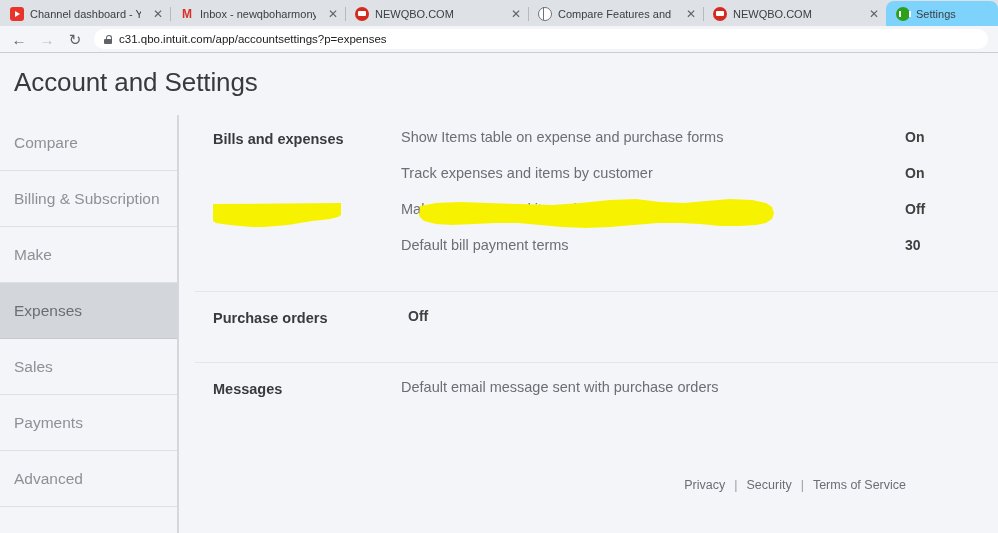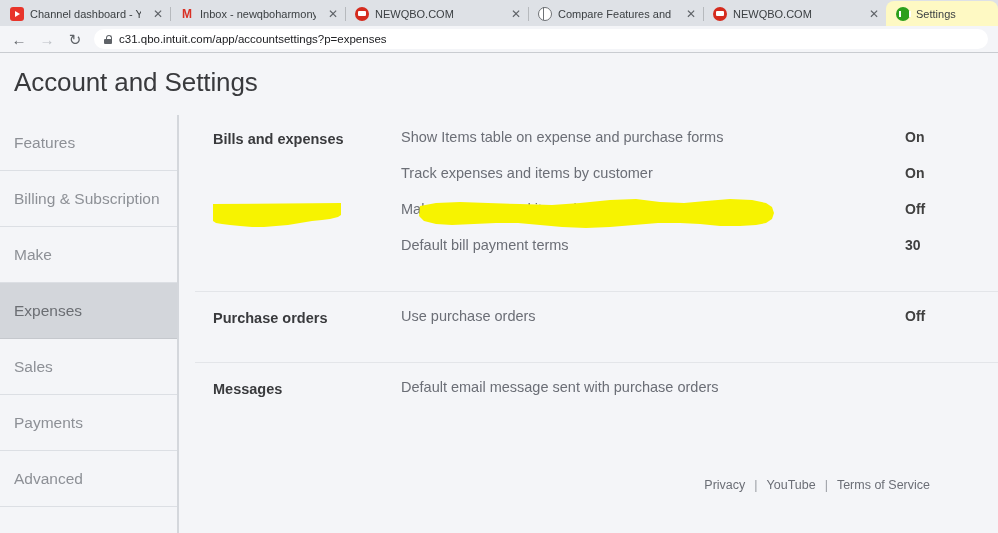"Settings" .tab.active { background: #fef9c3 -> #7dd3fc }
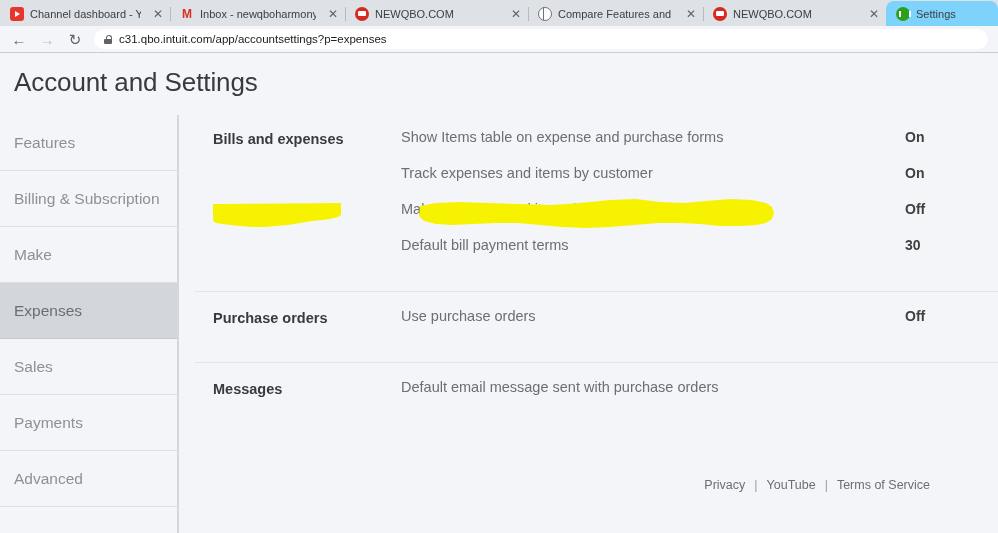"Features" span { text: Features -> Compare }
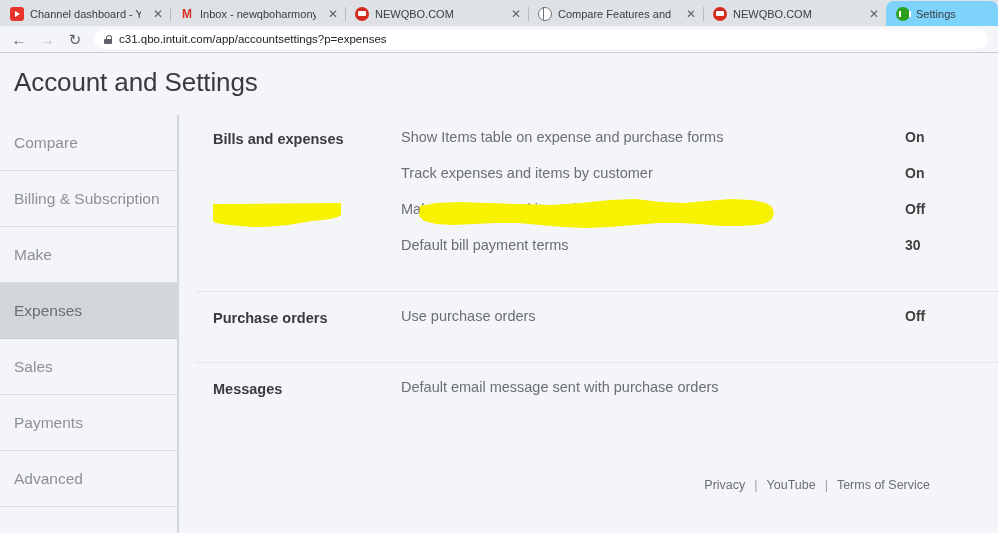"Use purchase orders" span.row-name { html: <span>Use purchase orders</span> -> none }
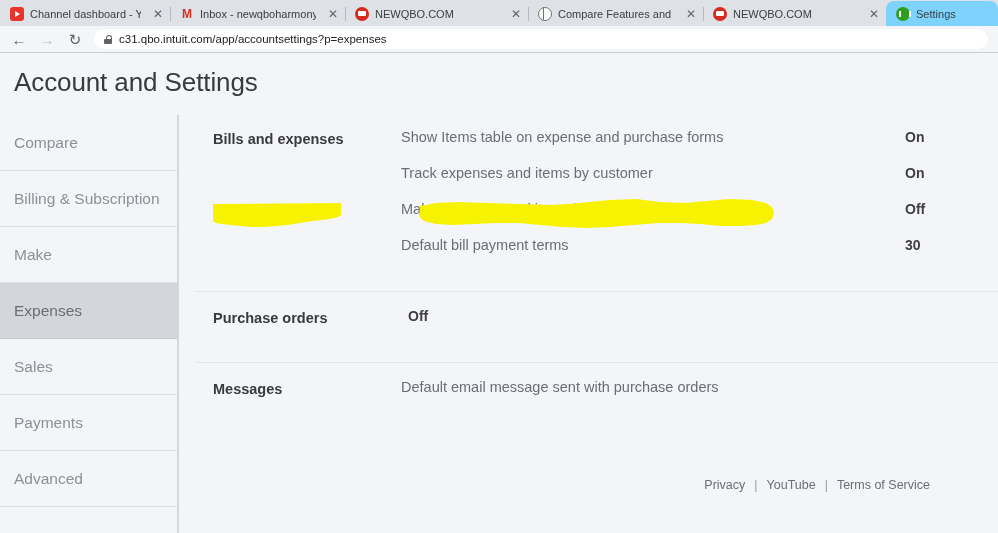"Privacy" .footer { padding: 45px 68px 0 0 -> 45px 92px 0 0 }
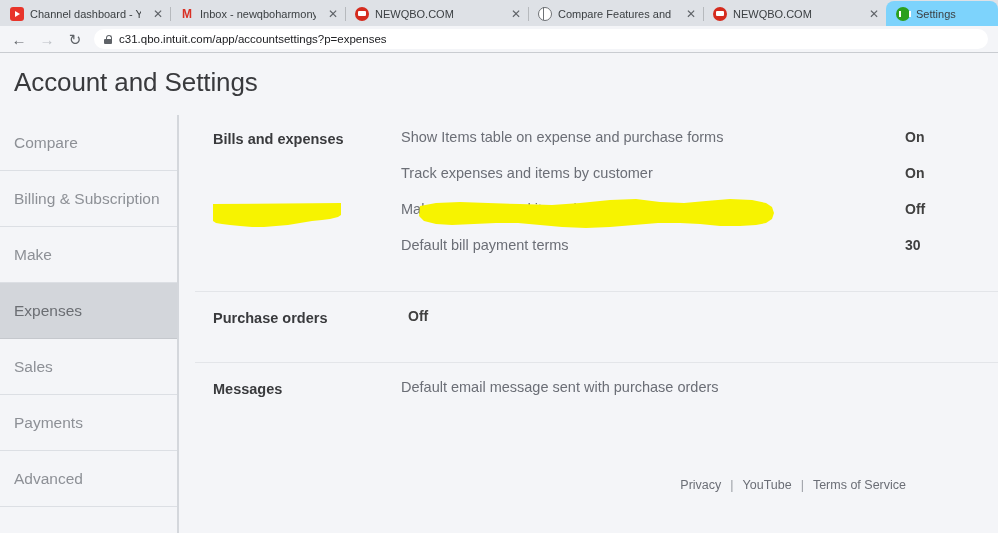"YouTube" span { text: YouTube -> Security }
